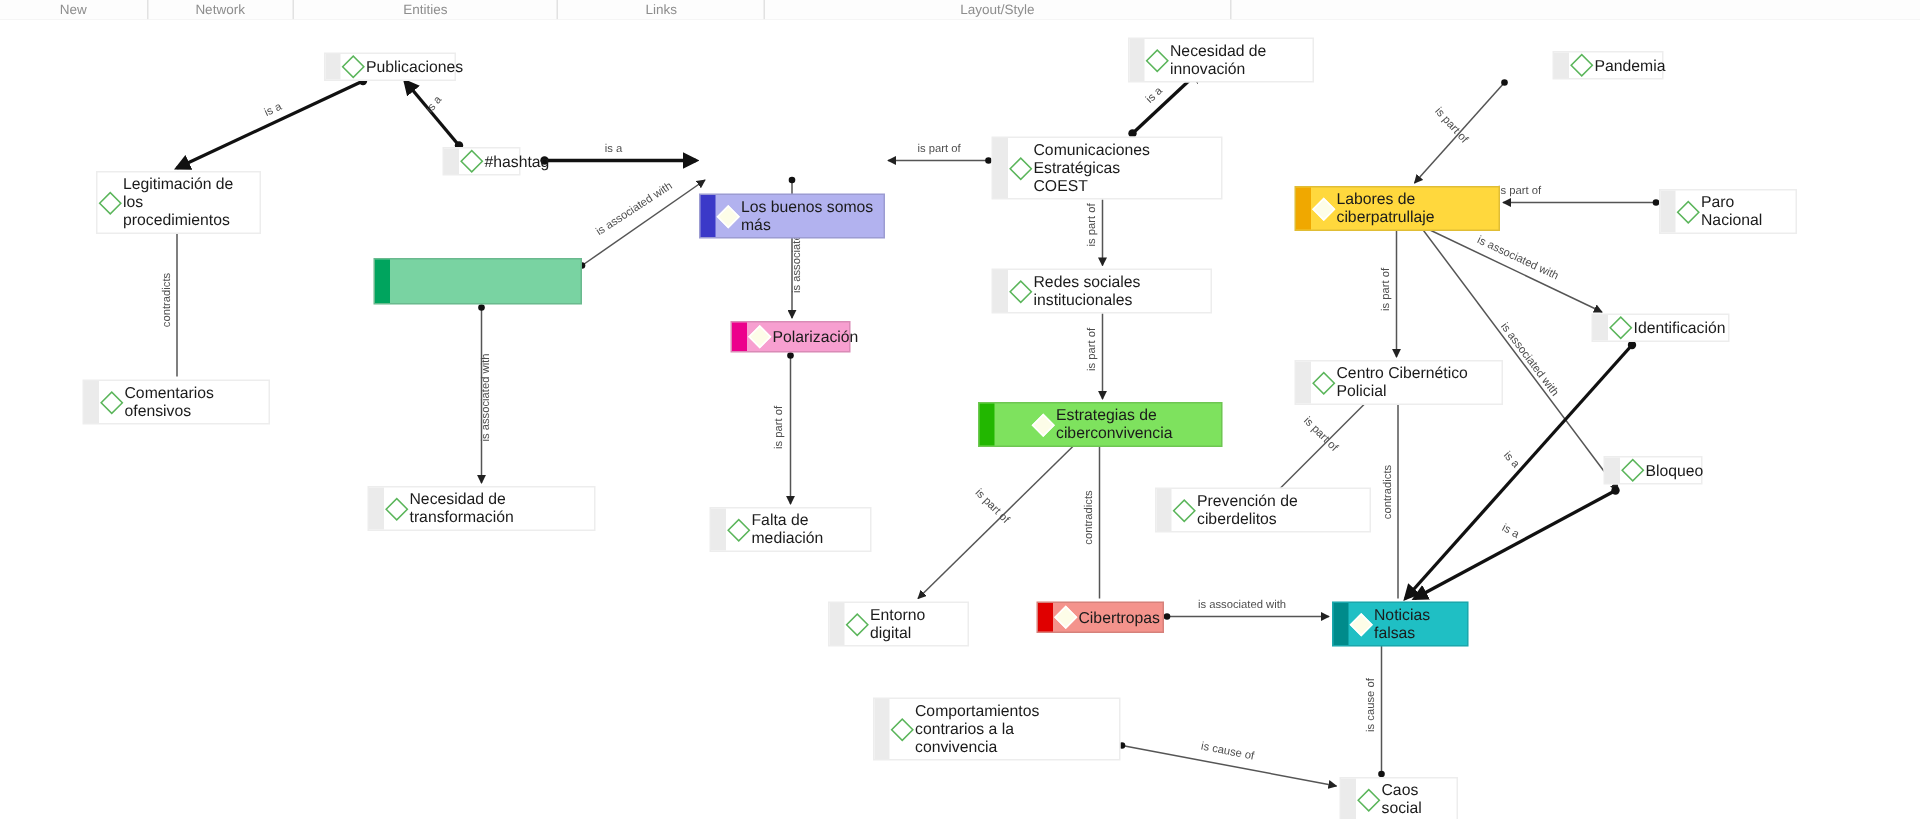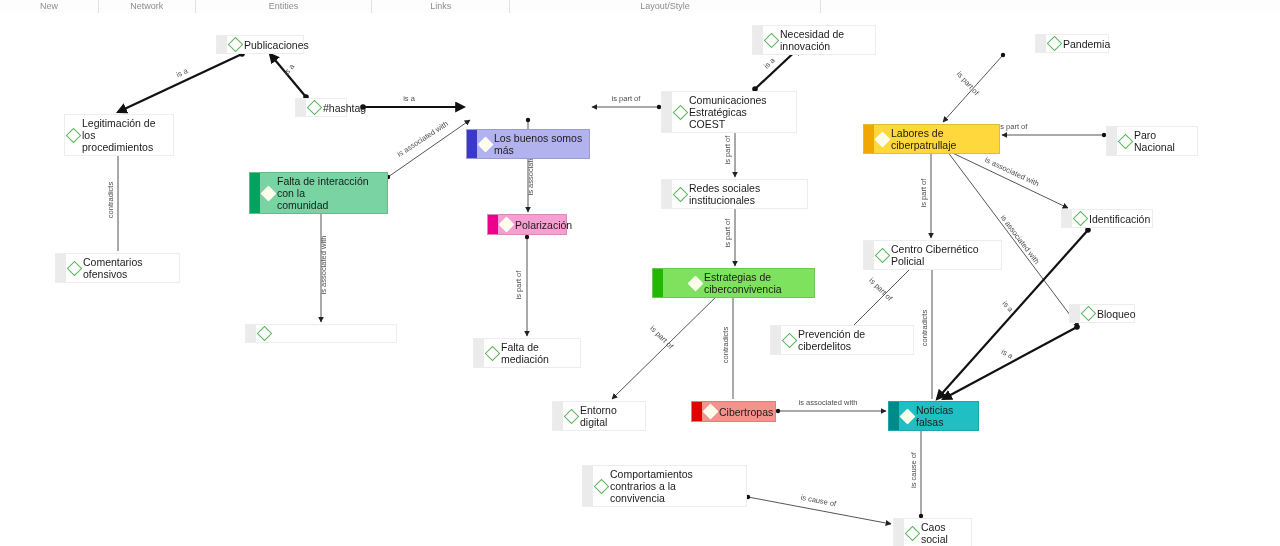"Comunicaciones Estratégicas" div.node { width: 136px -> 154px }
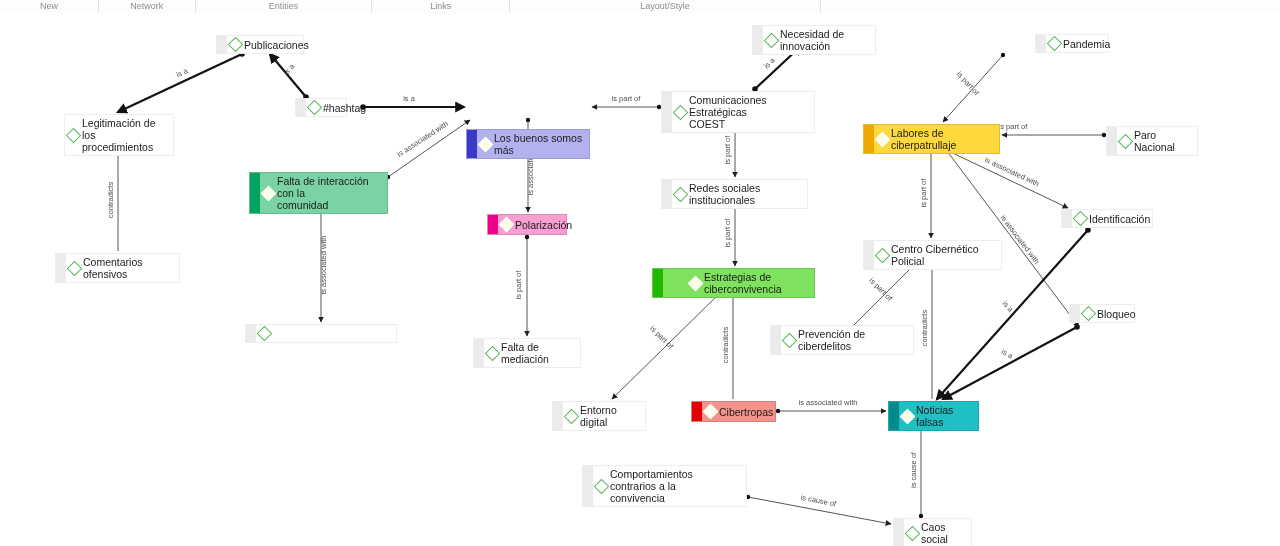"Falta de interacción con la" div.inner { html: <div> <span></span> <span>Falta de interacción con la comunidad</span> </div> -> none }
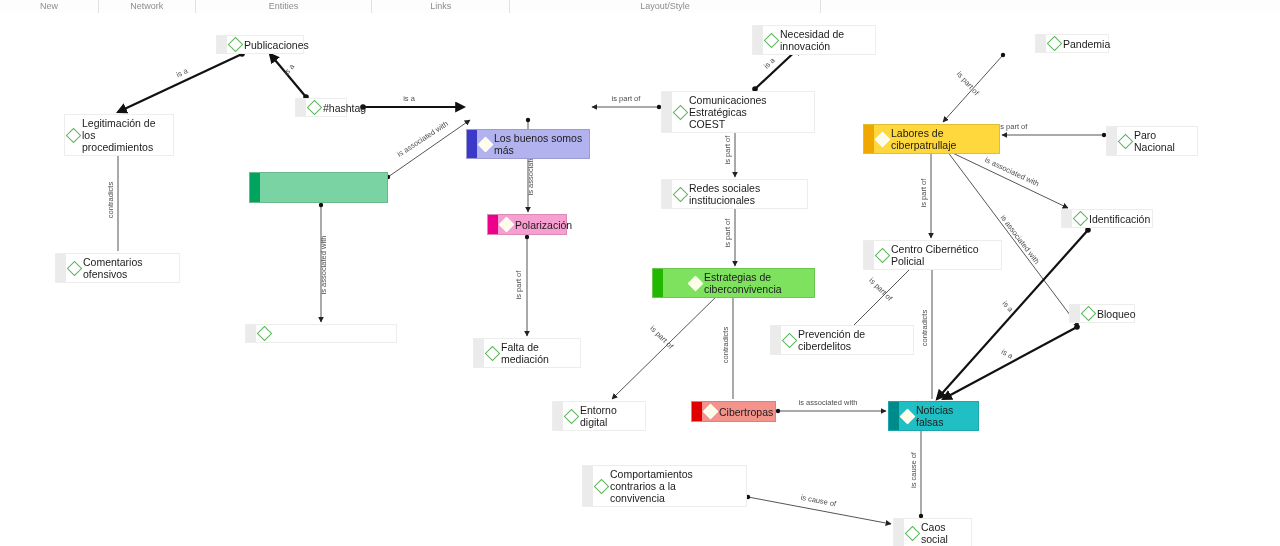"Necesidad de transformación" span.lbl { html: none -> <span>Necesidad de transformación</span> }
